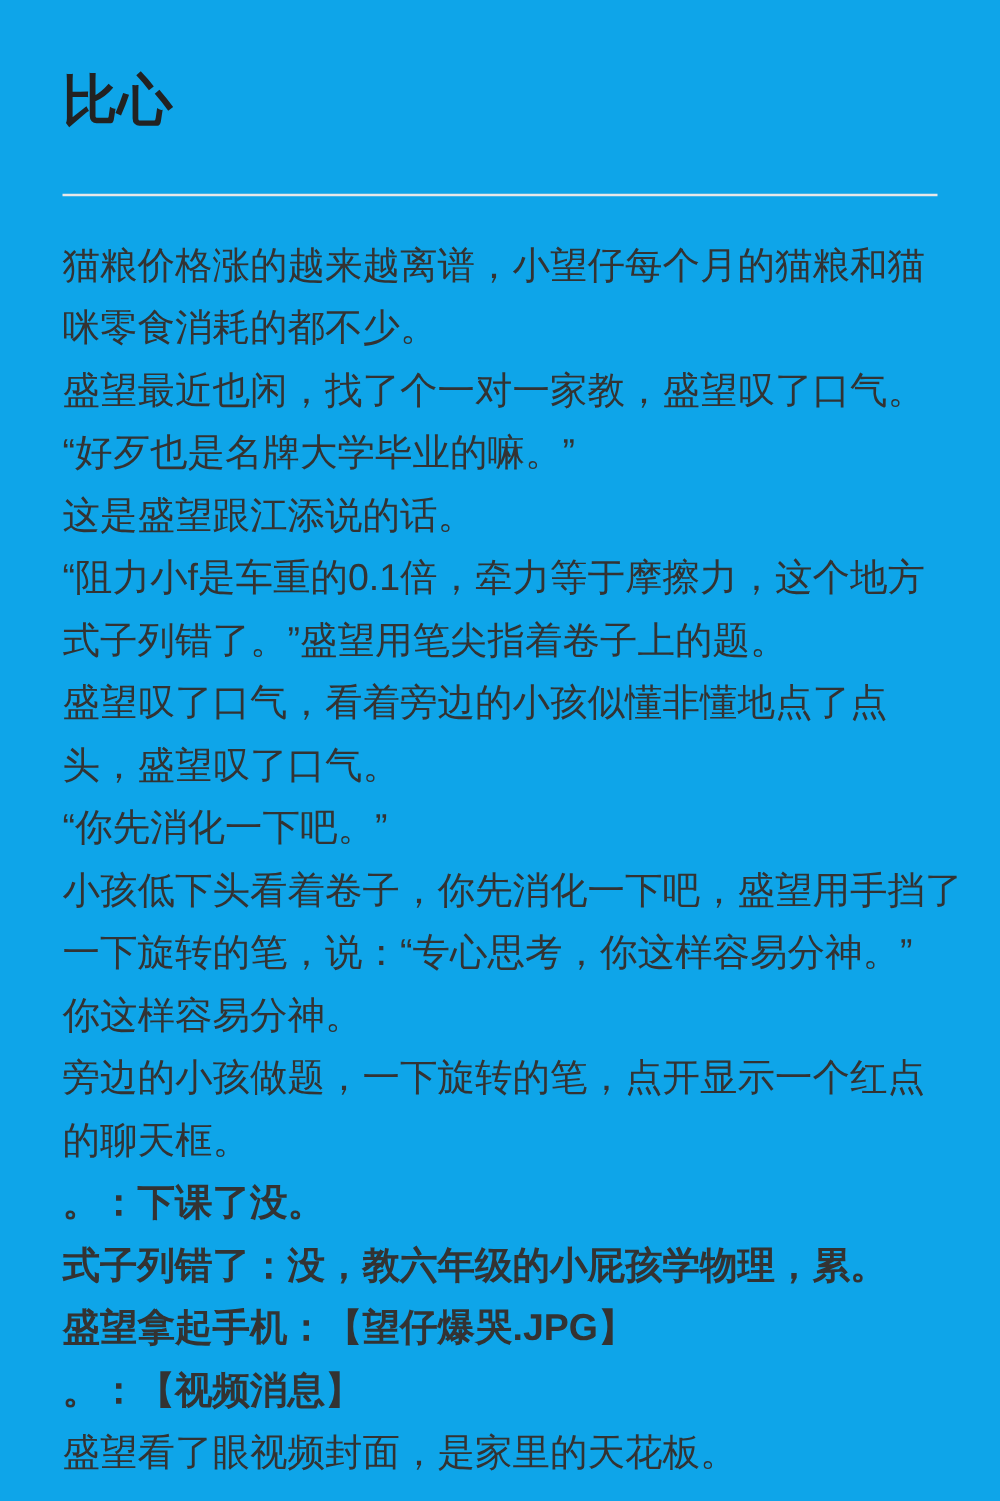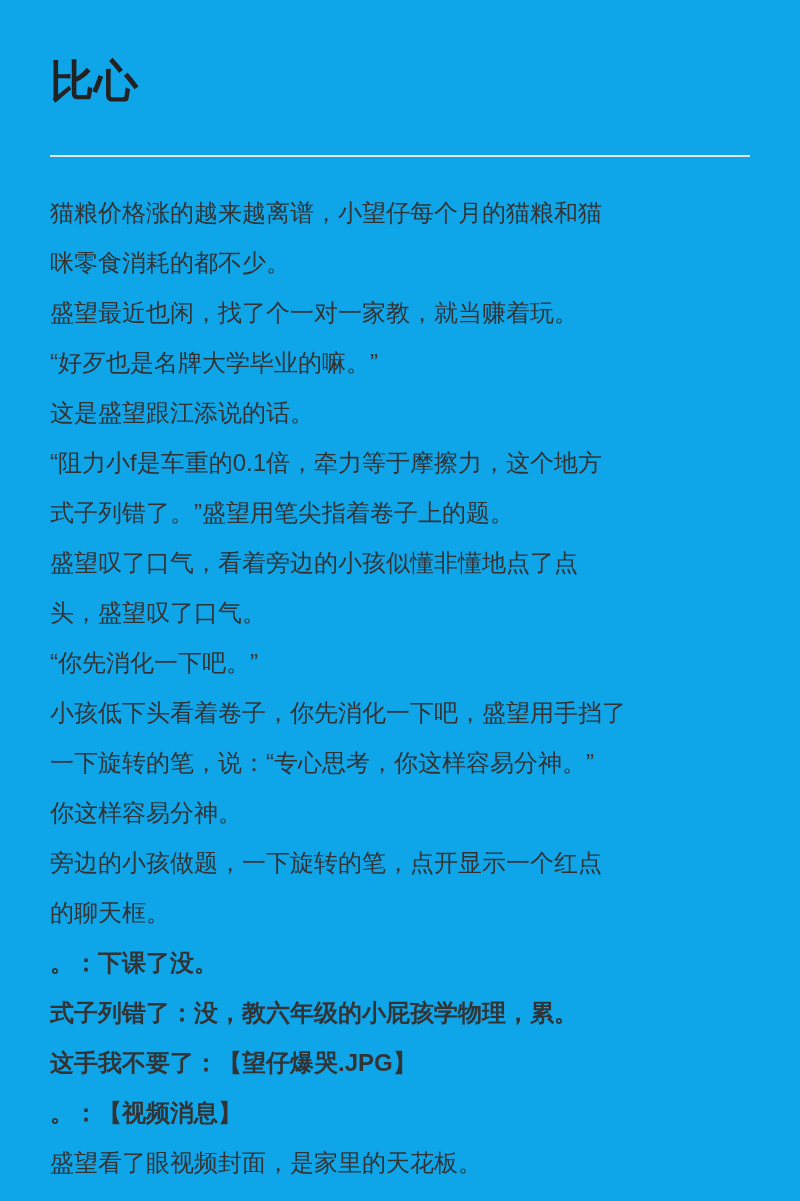"猫粮价格涨的越来越离谱，小望仔每个月的猫粮和猫" .line { font-size: 24px -> 30px }
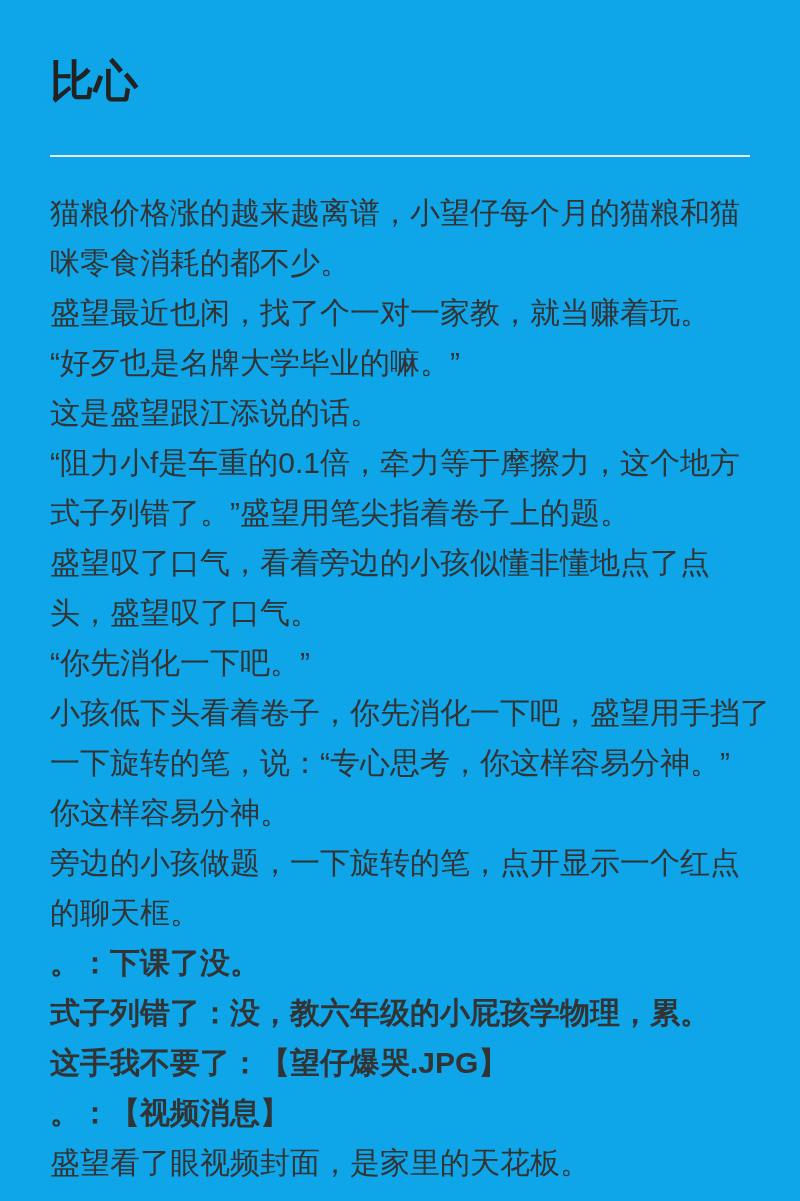"盛望最近也闲，找了个一对一家教，就当赚着玩。" span.line { text: 就当赚着玩 -> 盛望叹了口气 }
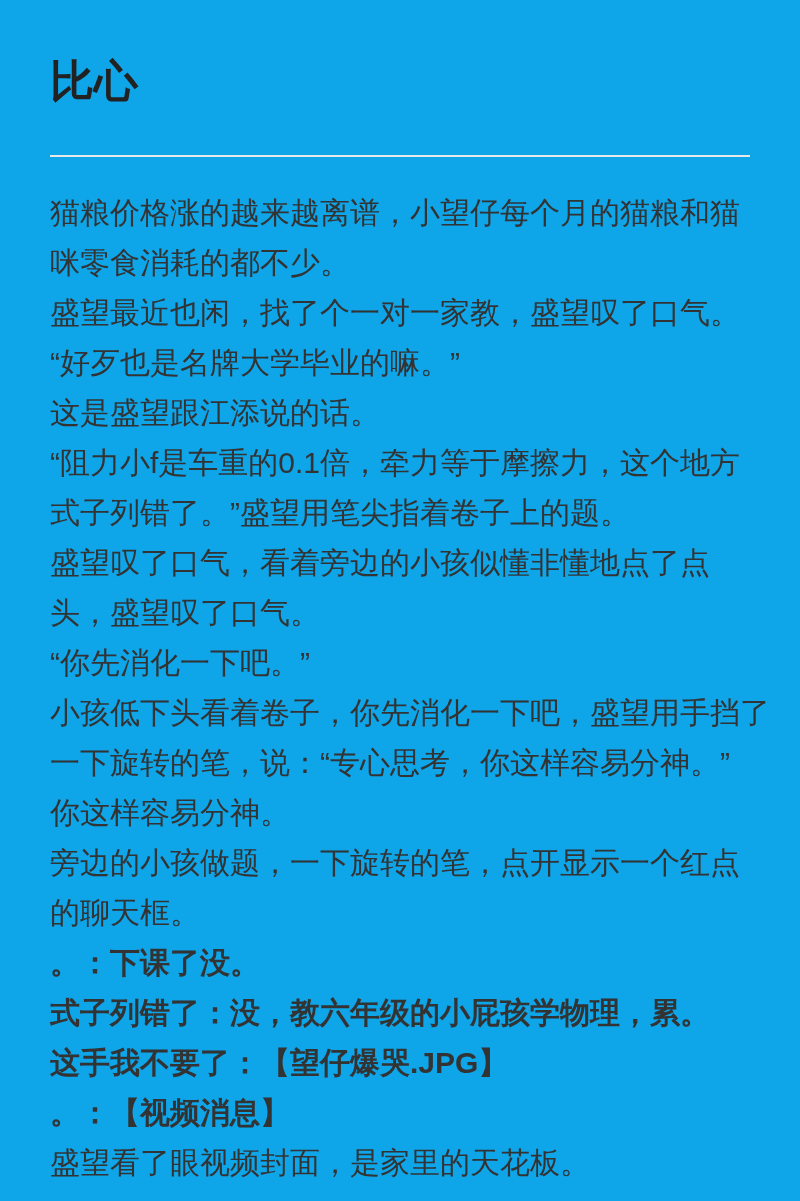"这手我不要了：【望仔爆哭.JPG】" span.line { text: 这手我不要了 -> 盛望拿起手机 }
